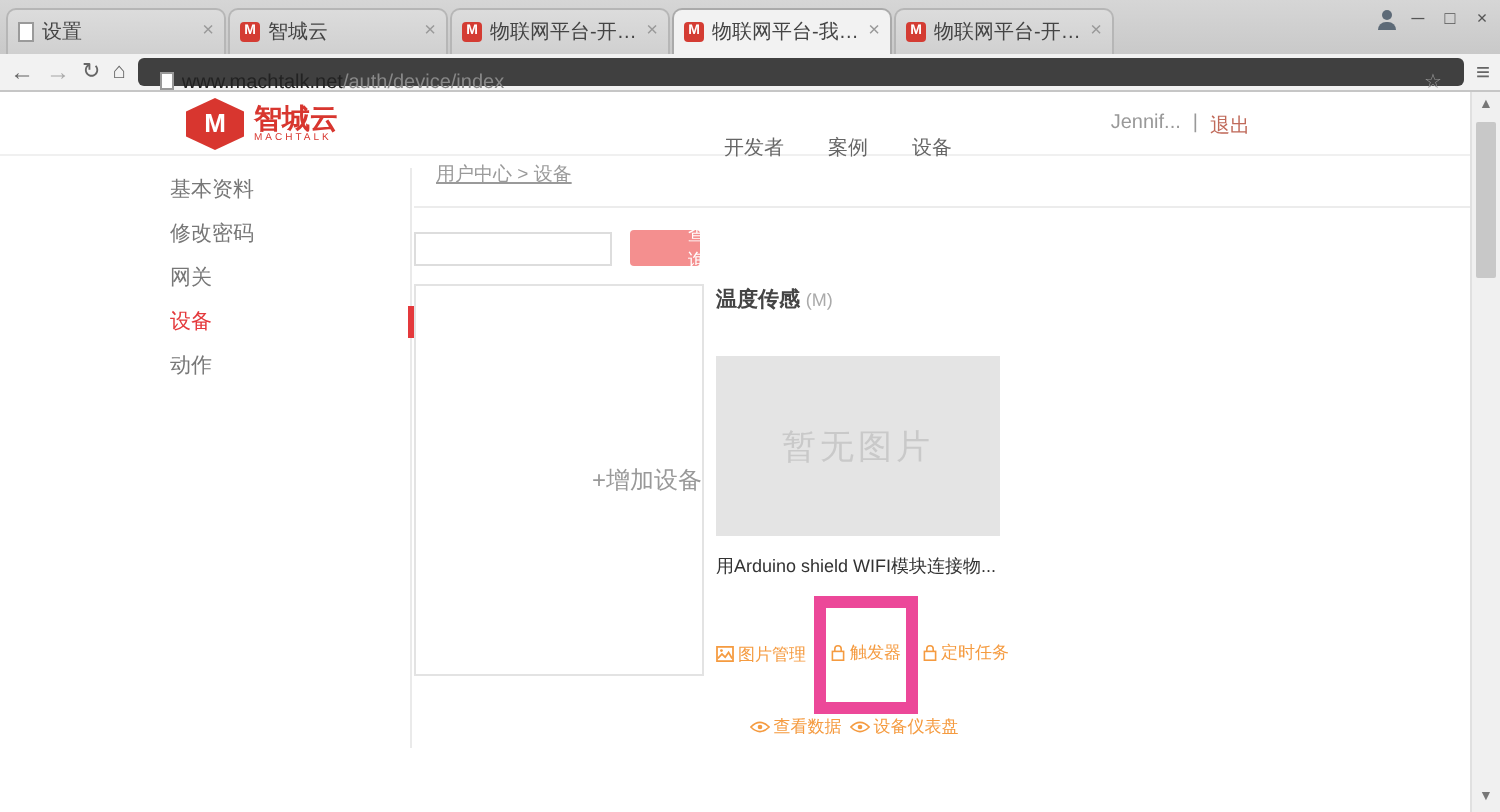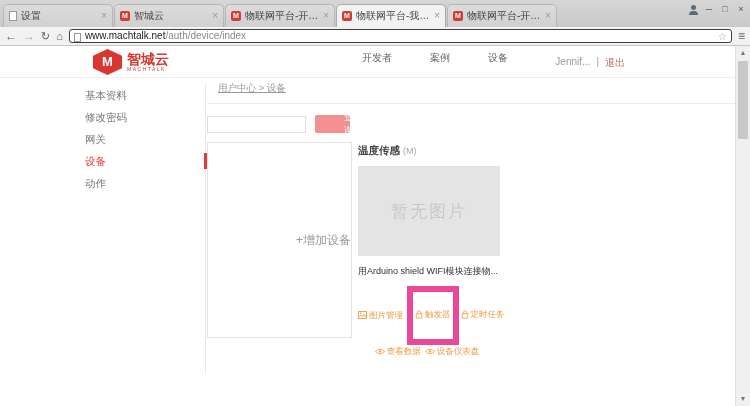"www.machtalk.net/auth/device/index" .urlbox { align-items: flex-end -> flex-start; border: 1px solid #404040 -> 7px solid #404040 }
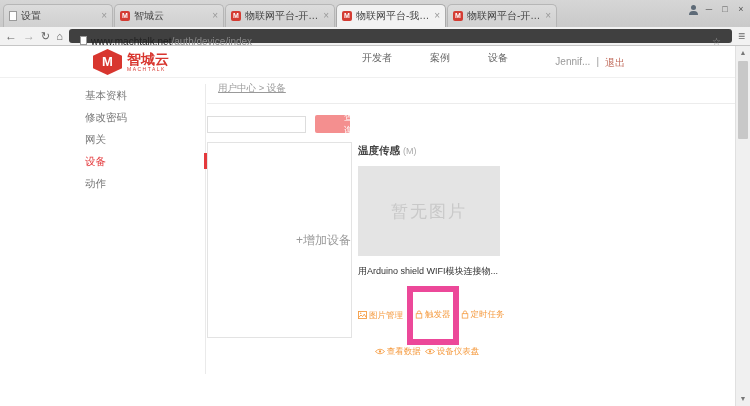"开发者" .top-nav { gap: 38px -> 22px; top: 4px -> 20px }
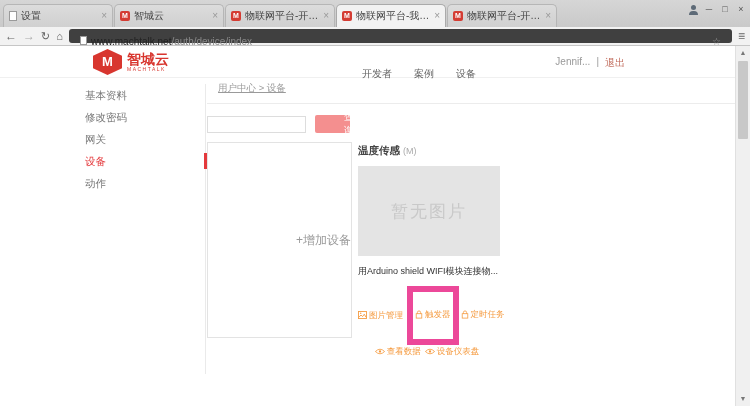"暂无图片" .dev-img { margin-top: 8px -> 20px }
